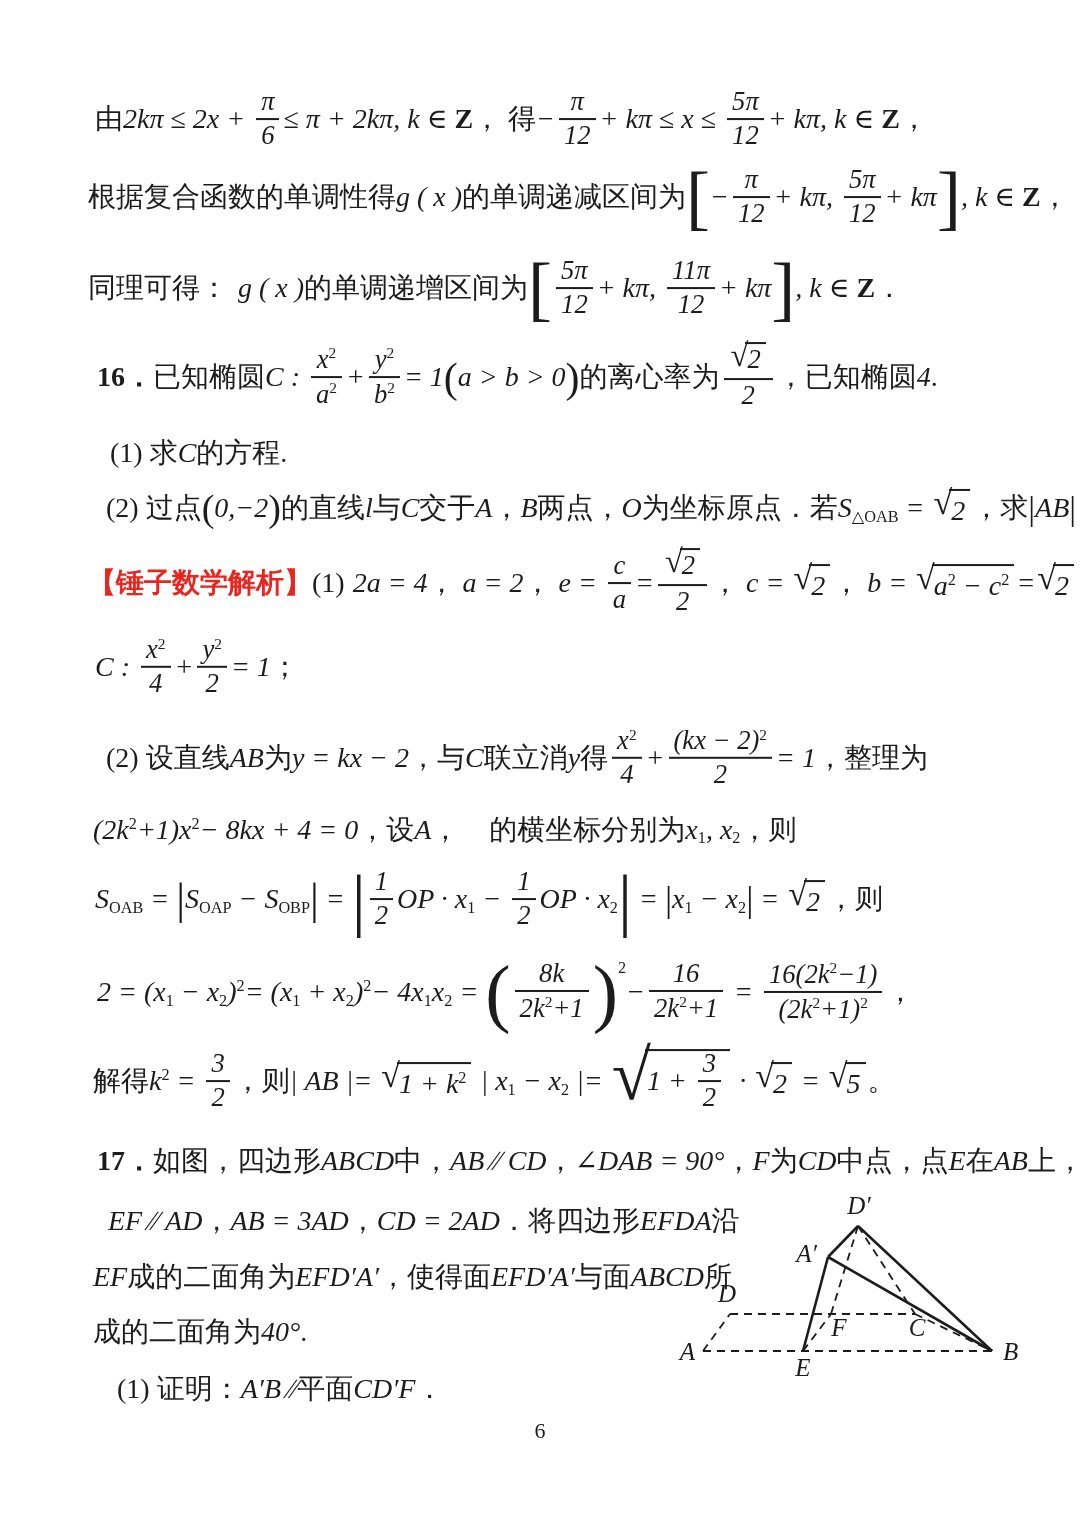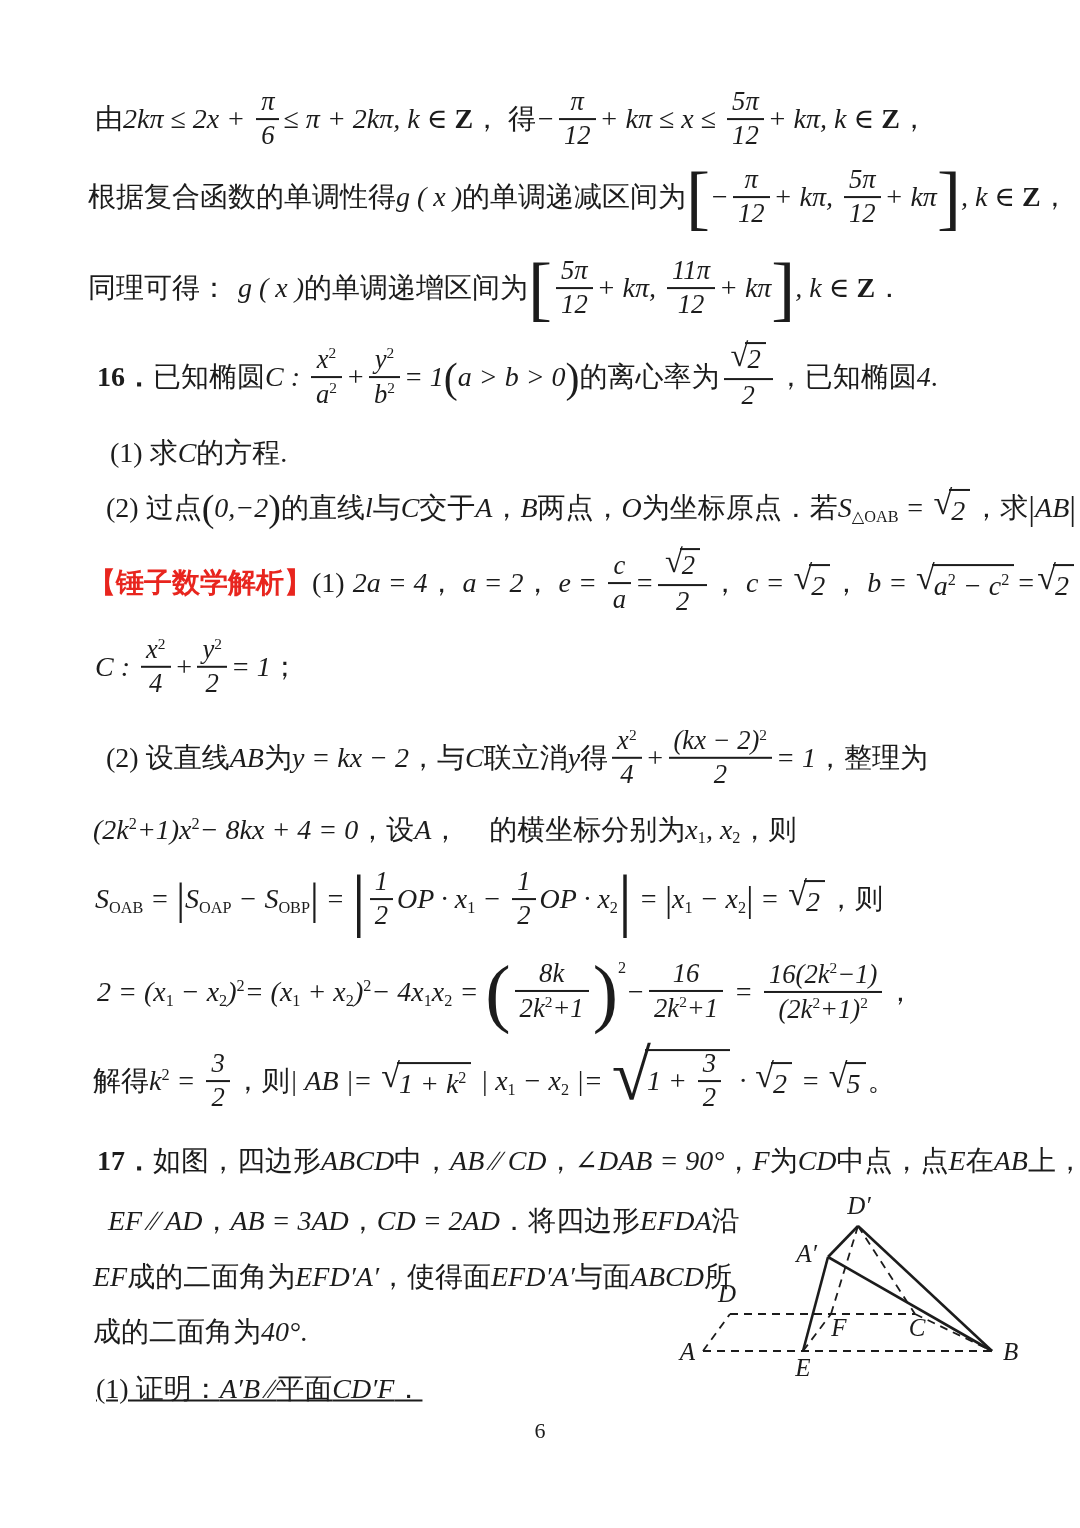"(1) 证明：A′B ∕∕平面CD′F．" div.line { left: 96px -> 117px; text-decoration: underline -> none }
